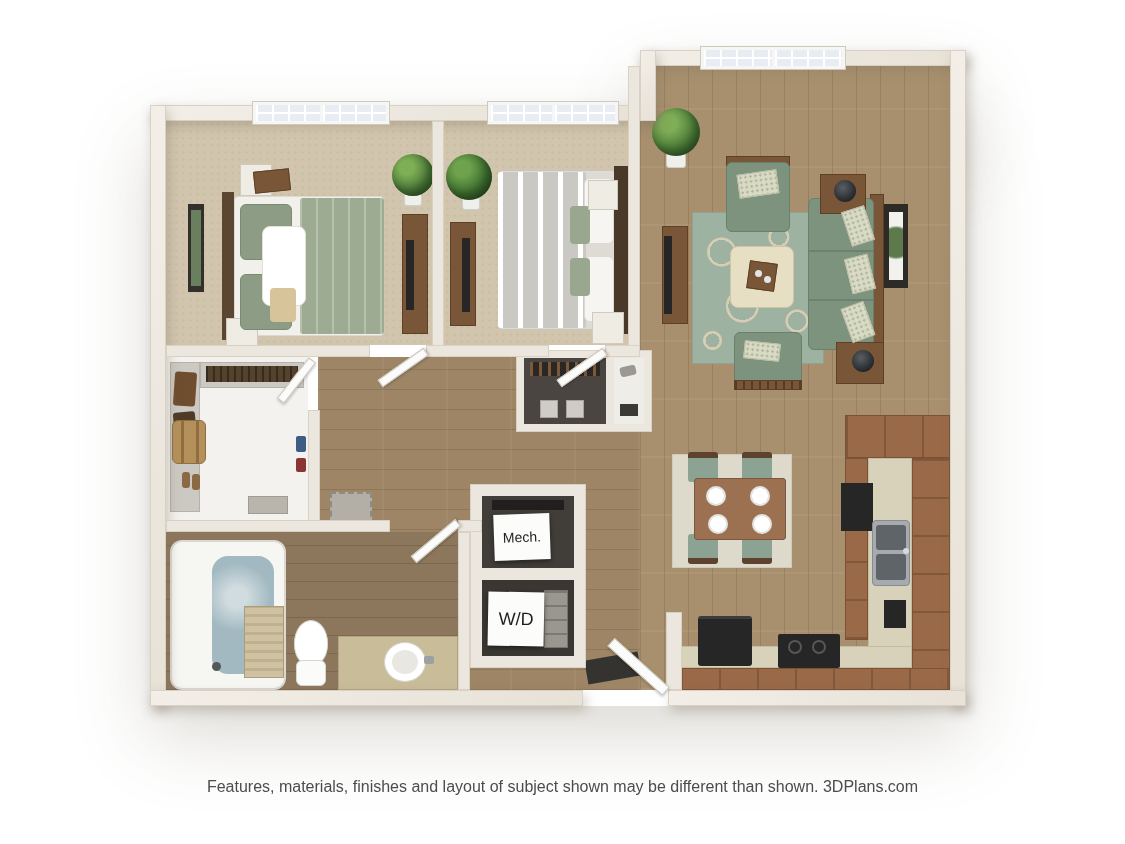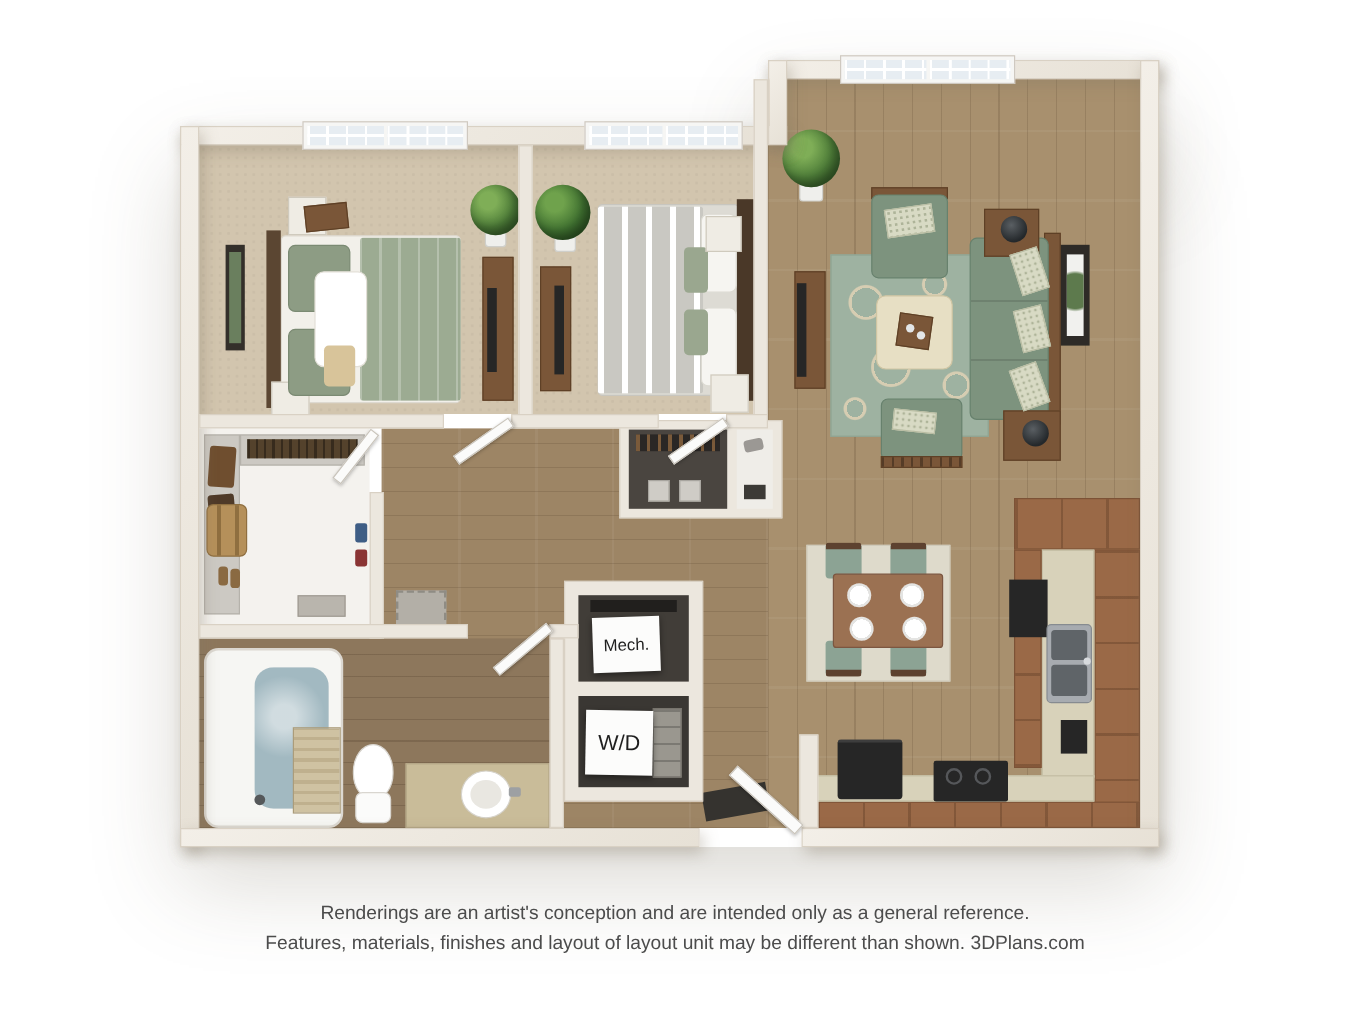"Renderings are an artist's conception" div.abs { html: <div>Renderings are an artist's conception and are intended only as a general reference.</div> -> none }
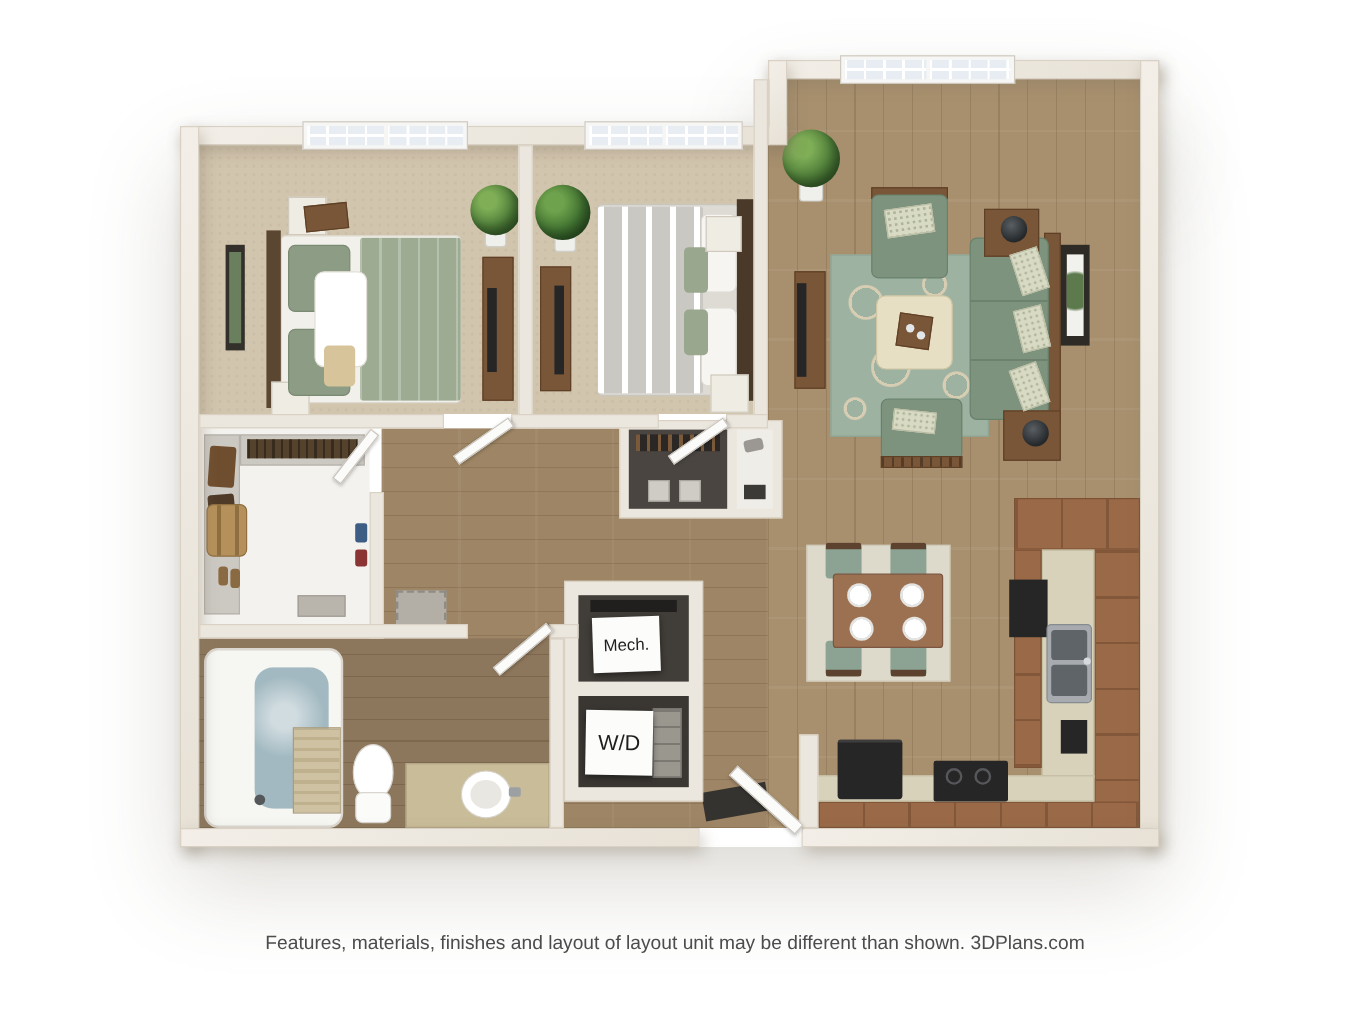"Features, materials, finishes and layout" div.abs { text: layout unit -> subject shown }
